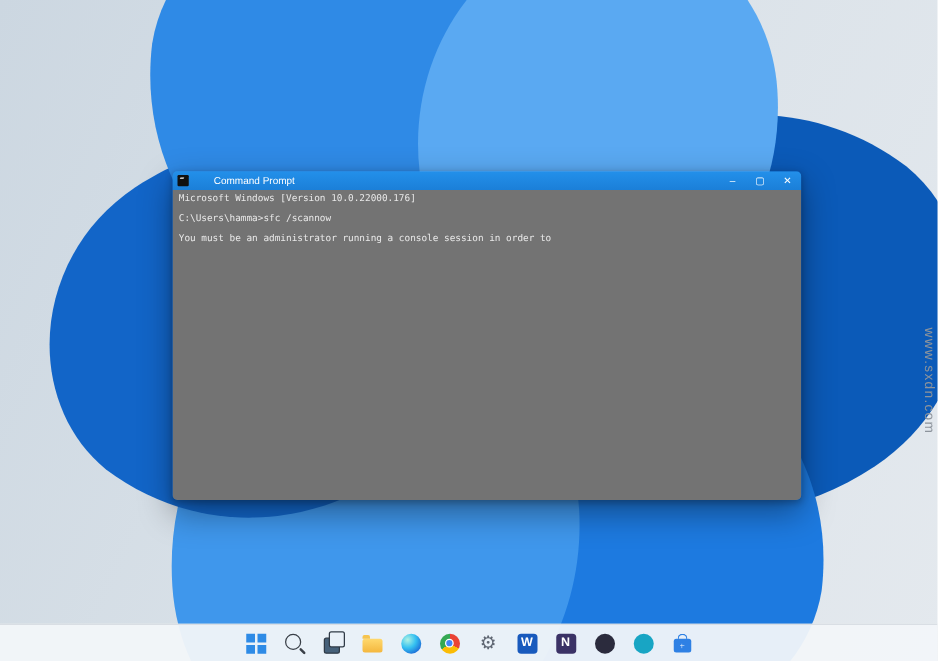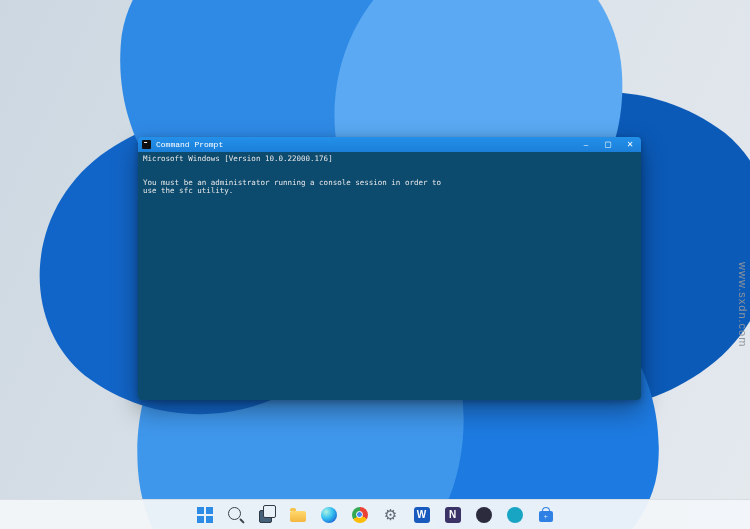"Command Prompt" .title-text { font-family: Liberation Mono, monospace -> none; margin-left: 5px -> 20px }
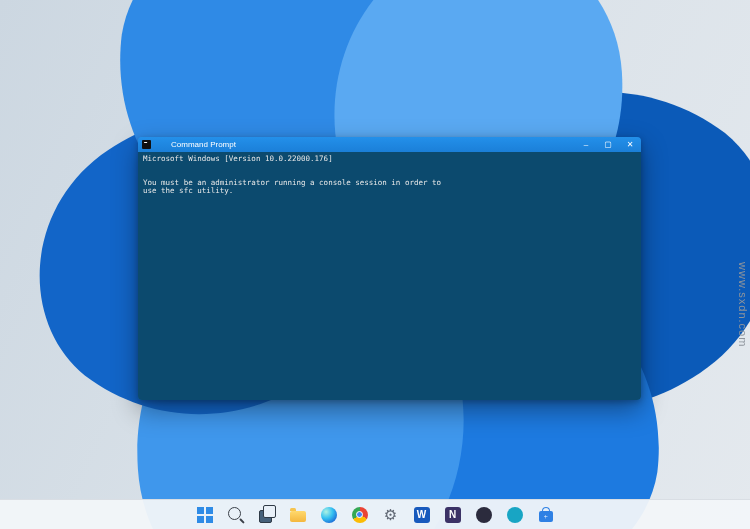"Microsoft Windows [Version" .terminal { background: #0c4a6e -> #737373 }
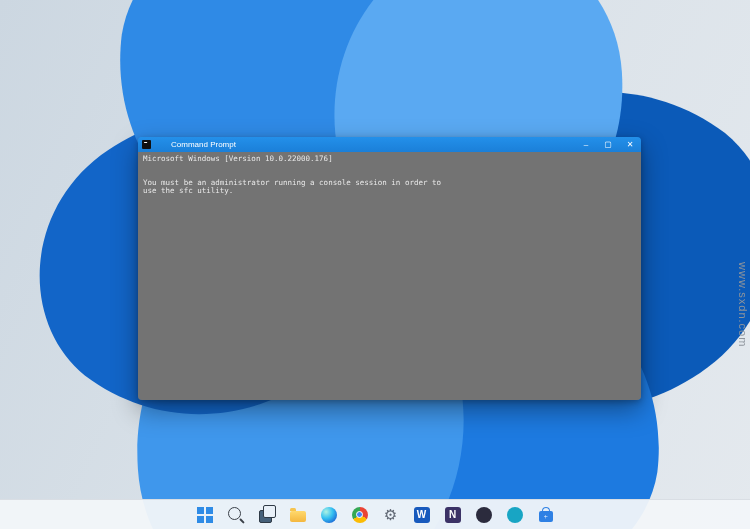"C:\Users\hamma>sfc /scannow" div.tline { html: none -> <div>C:\Users\hamma&gt;sfc /scannow</div> }
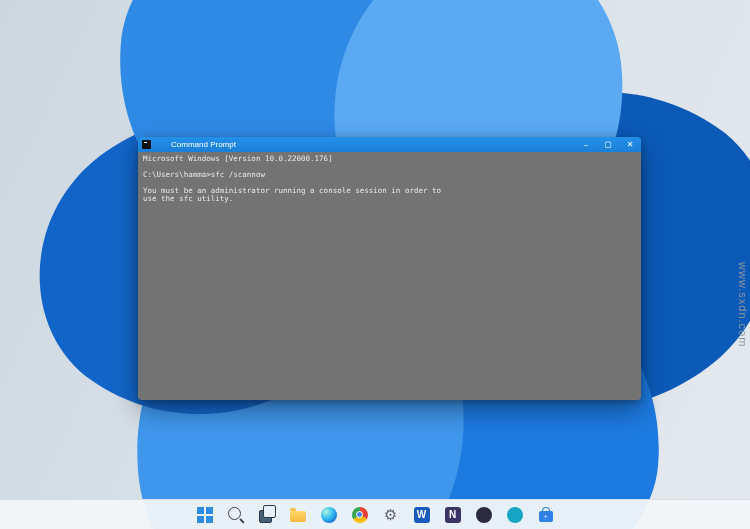"use the sfc utility." div.tline { html: <div>use the sfc utility.</div> -> none }
